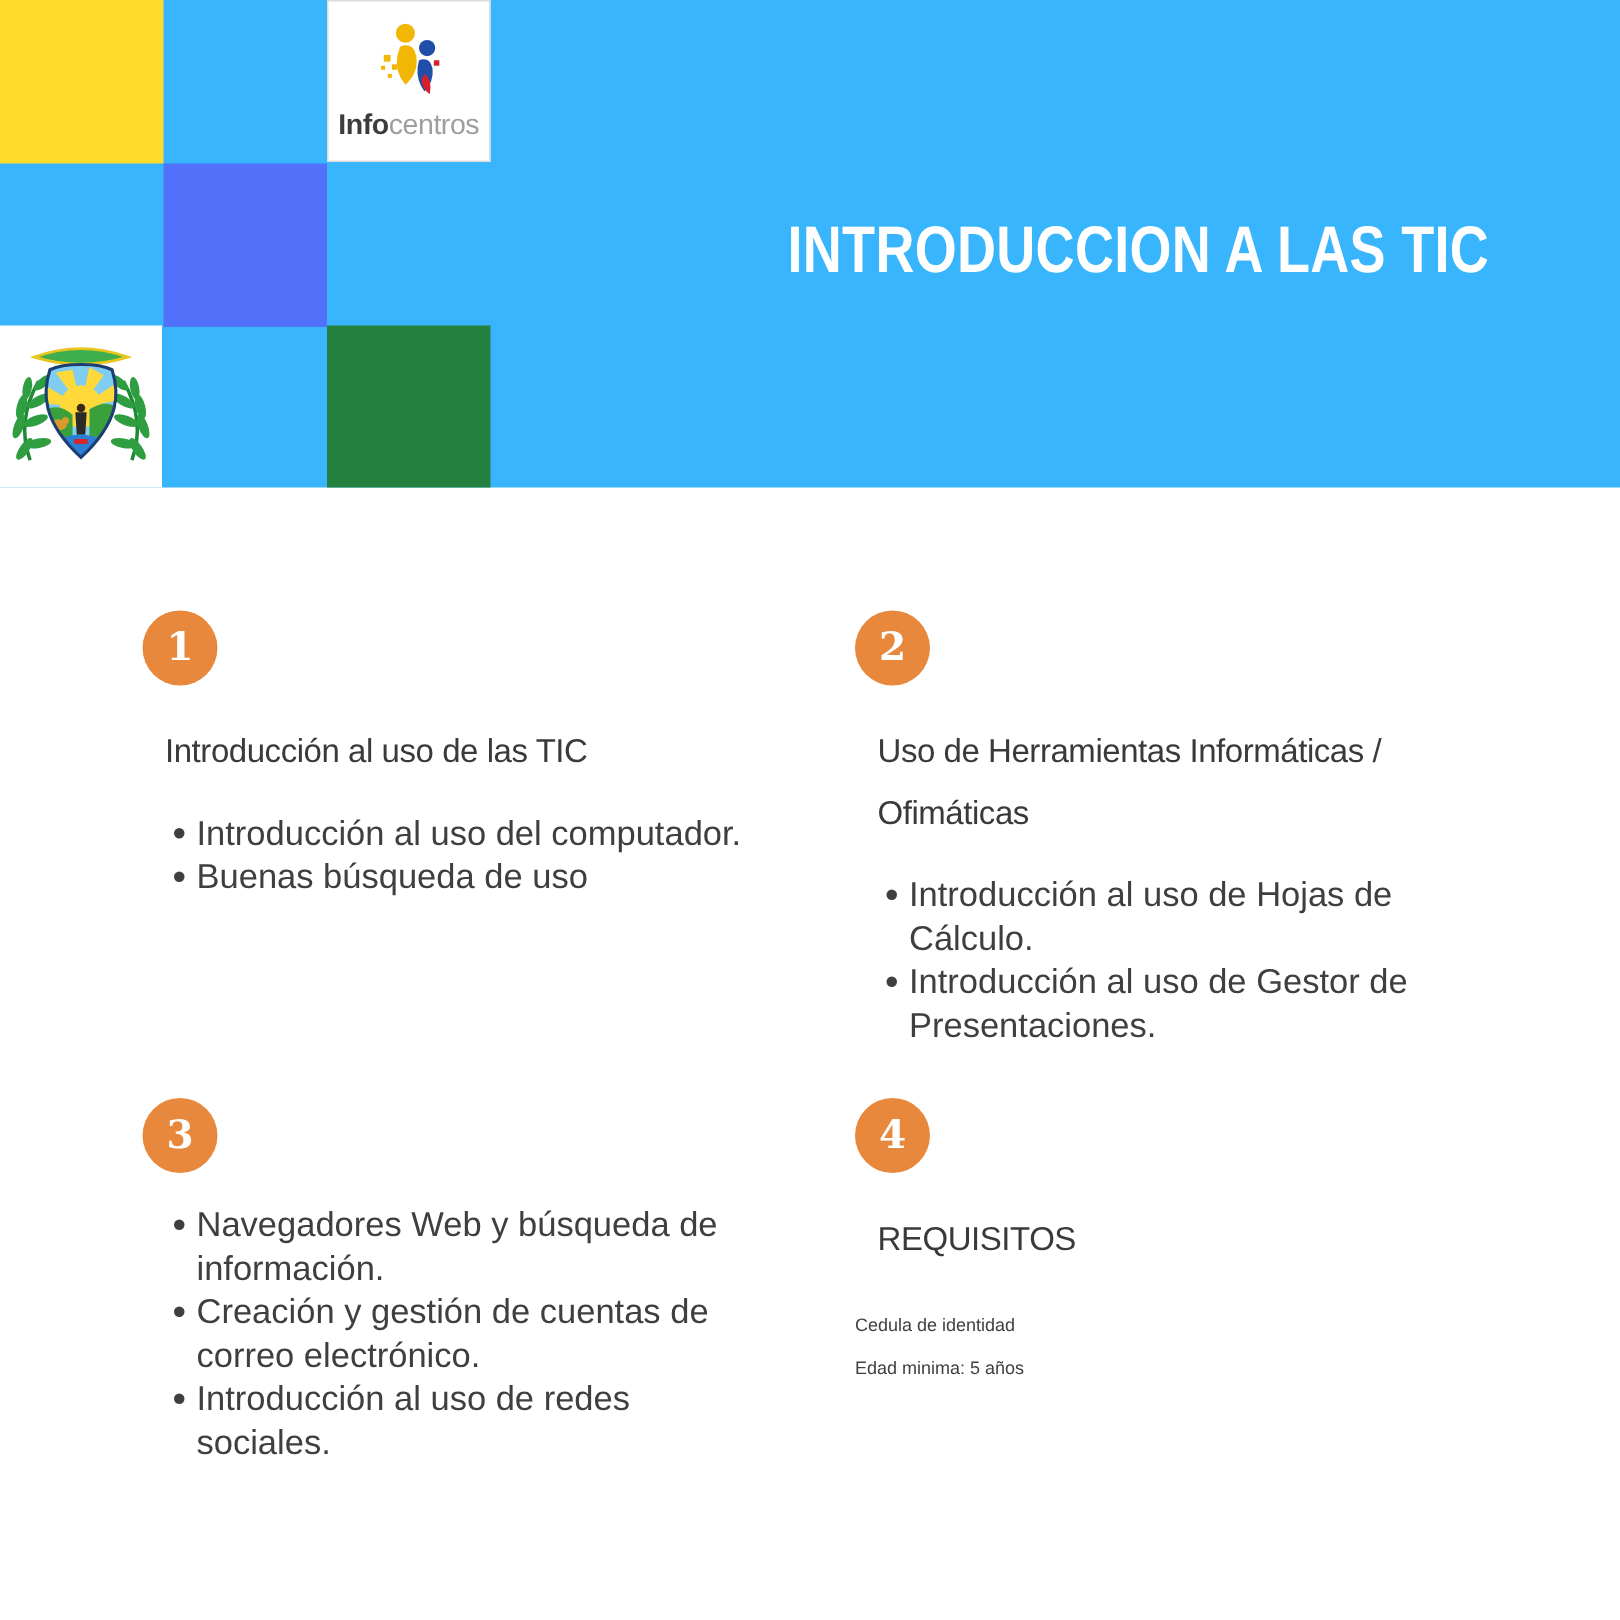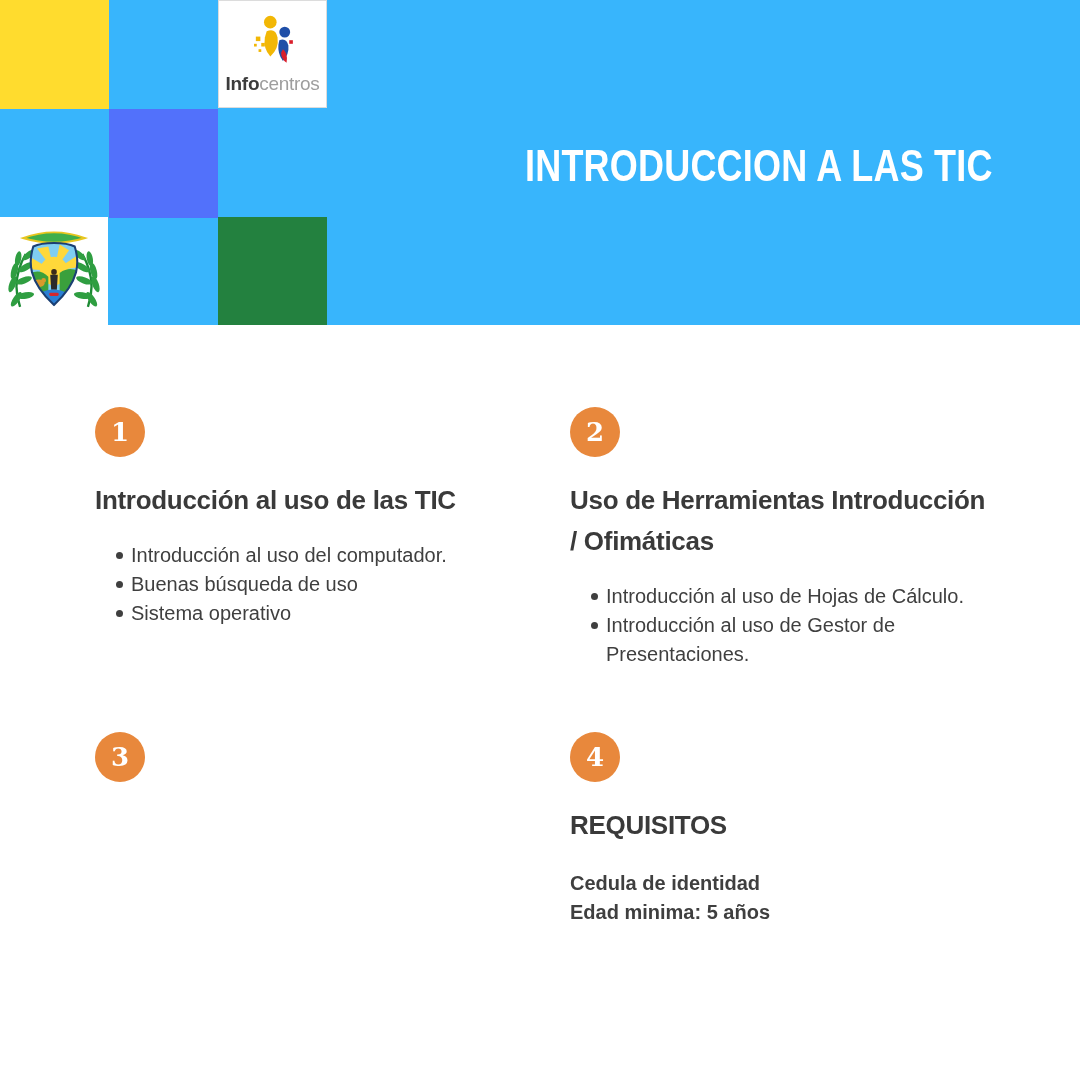"Introducción al uso de las" .sec-title { font-size: 26px -> 22px; font-weight: bold -> normal; margin: 23px 0 0 -> 23px 15px 0 }
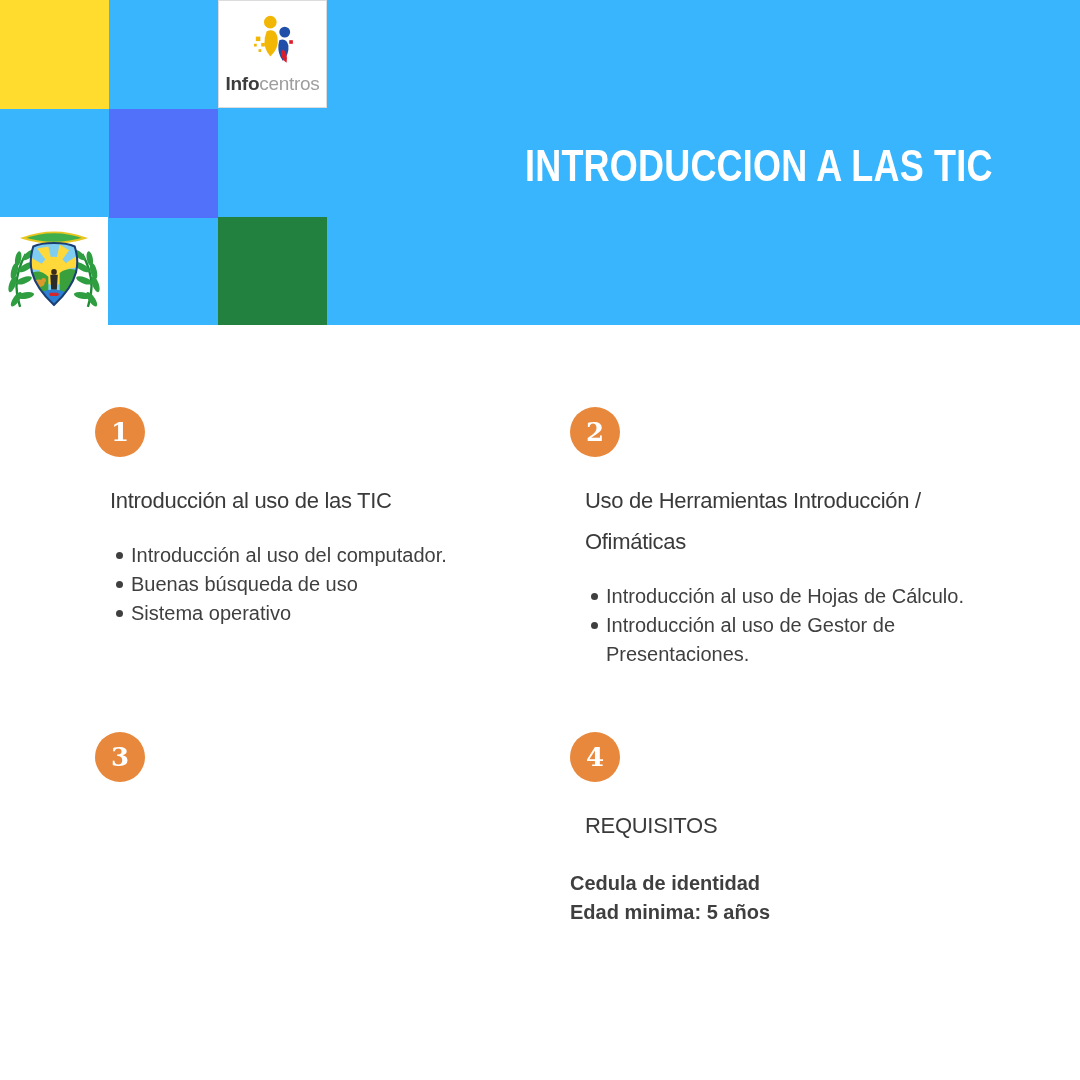"Uso de Herramientas Introducción /" h2.sec-title { text: Introducción -> Informáticas }
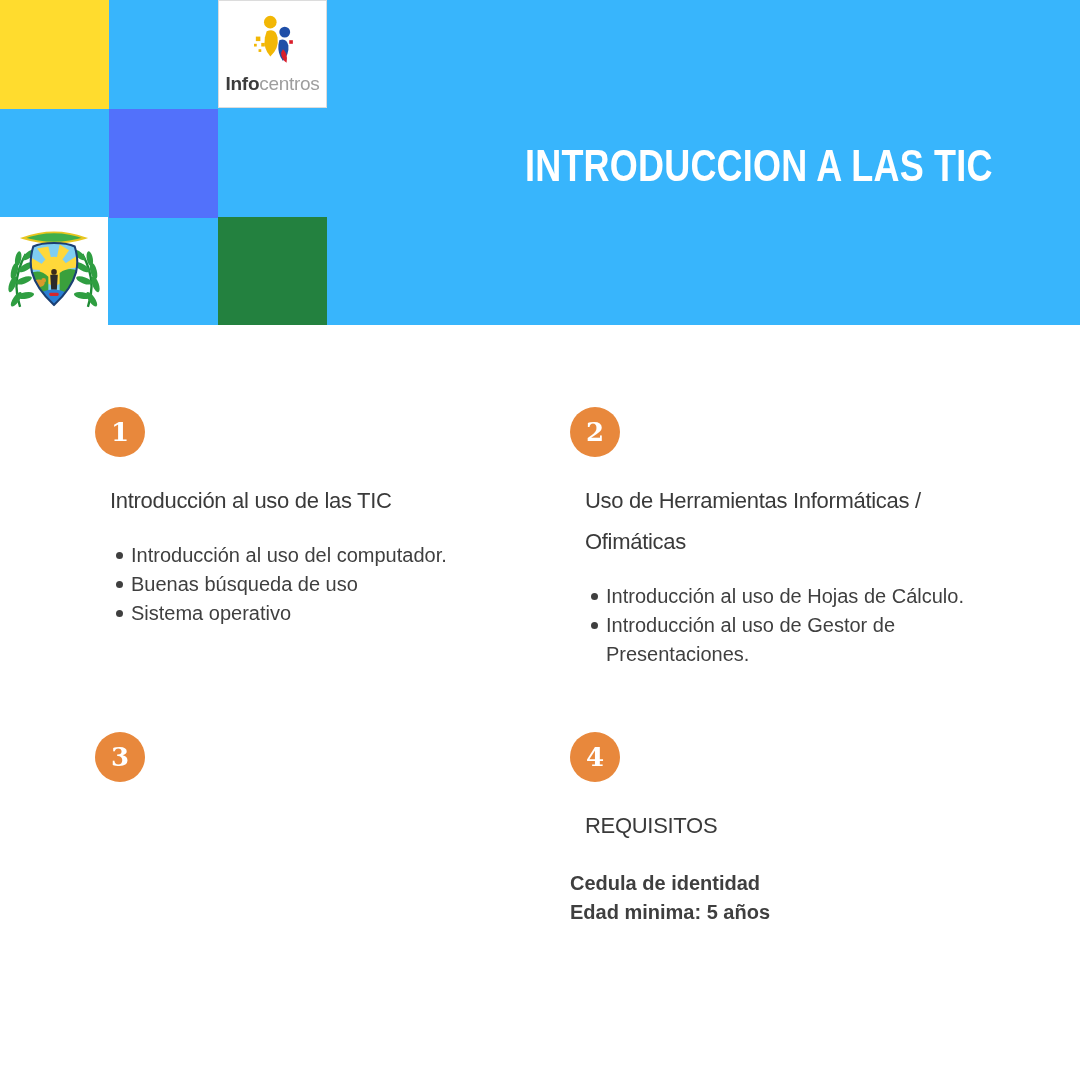"Introducción al uso del computador." .bullets li { font-size: 20px -> 23px }
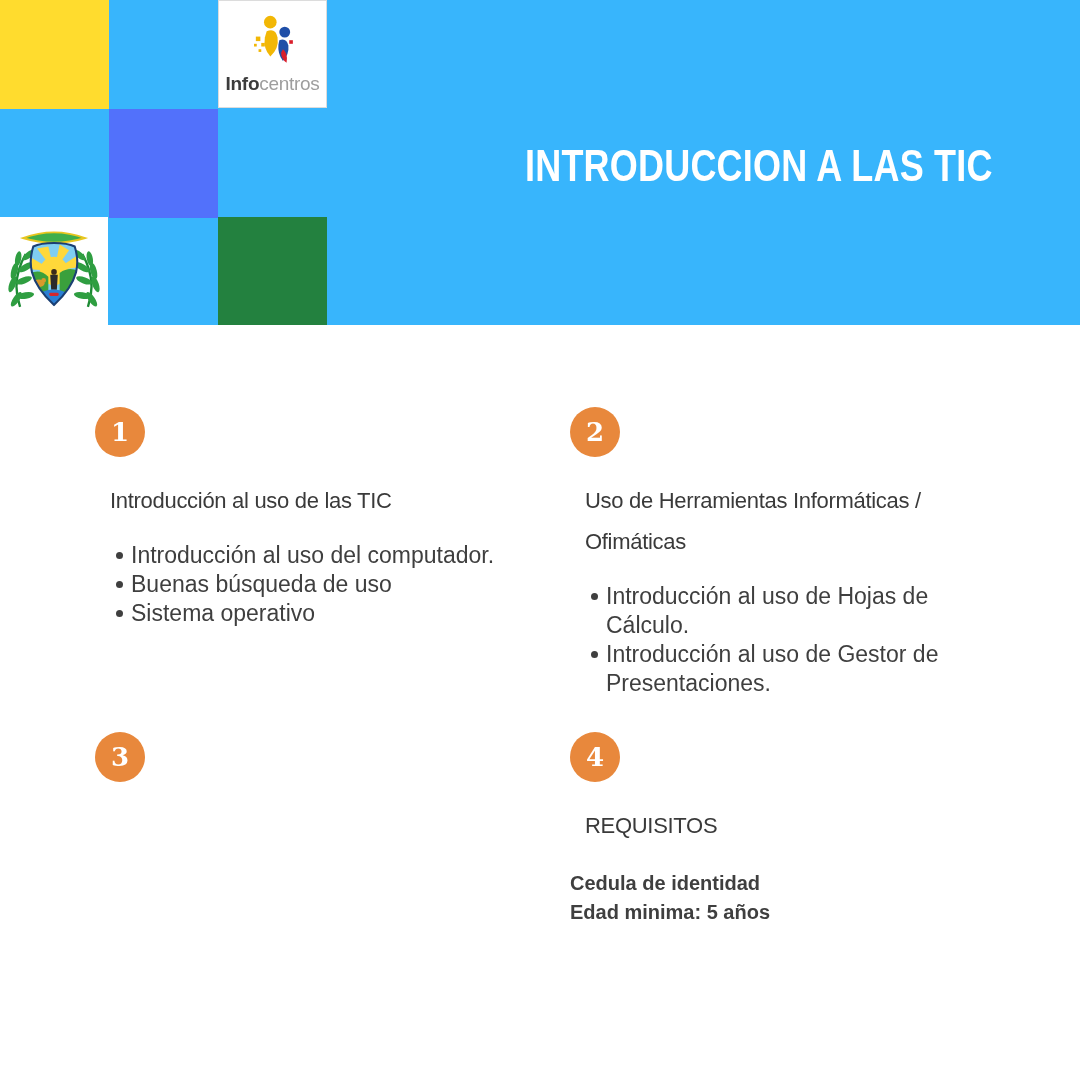"Sistema operativo" li { html: <li>Sistema operativo</li> -> none }
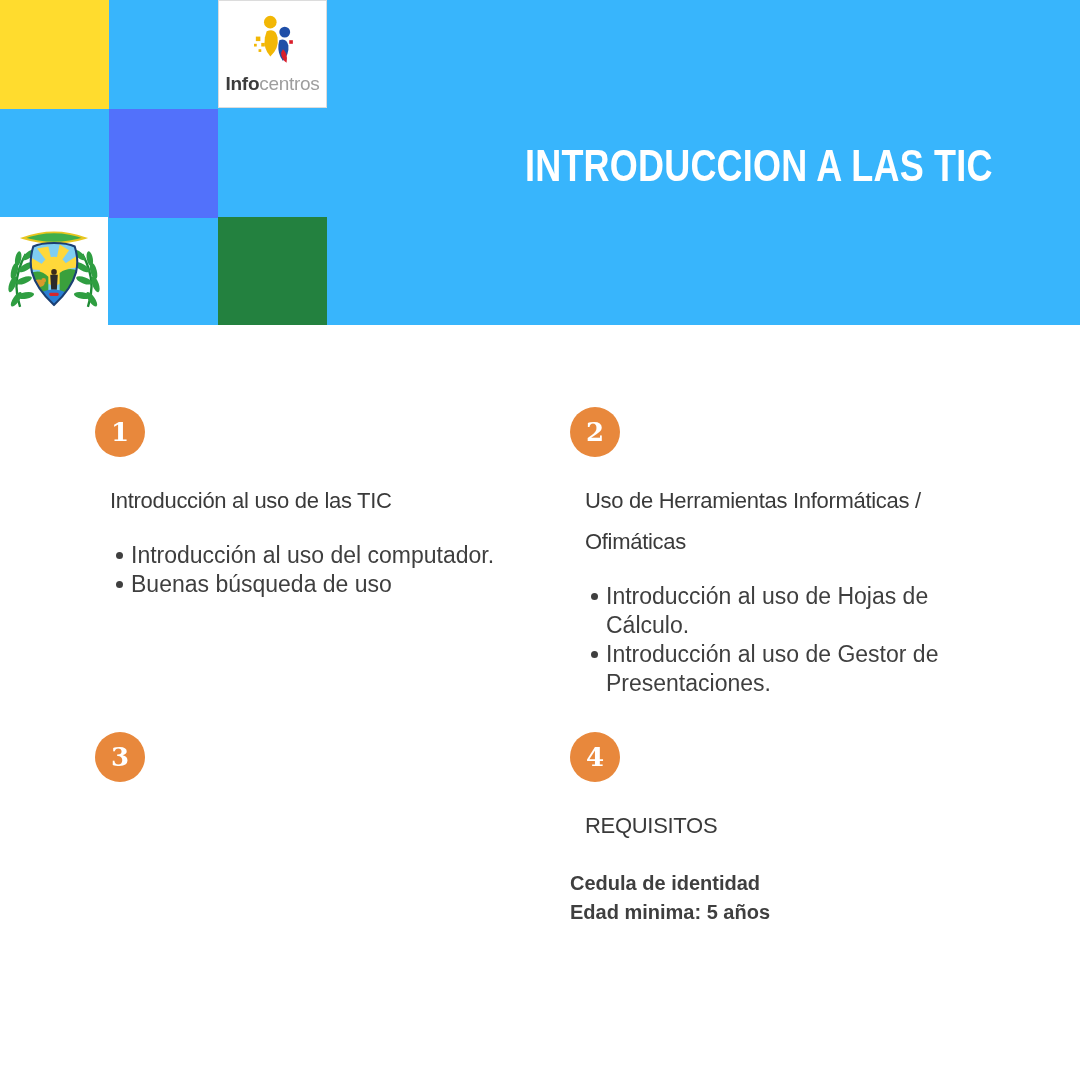"Navegadores Web y búsqueda de" ul.bullets { html: none -> <ul> <li>Navegadores Web y búsqueda de información.</li> <li>Creación y gestión de cuentas de correo electrónico.</li> <li>Introducción al uso de redes sociales.</li> </ul> }
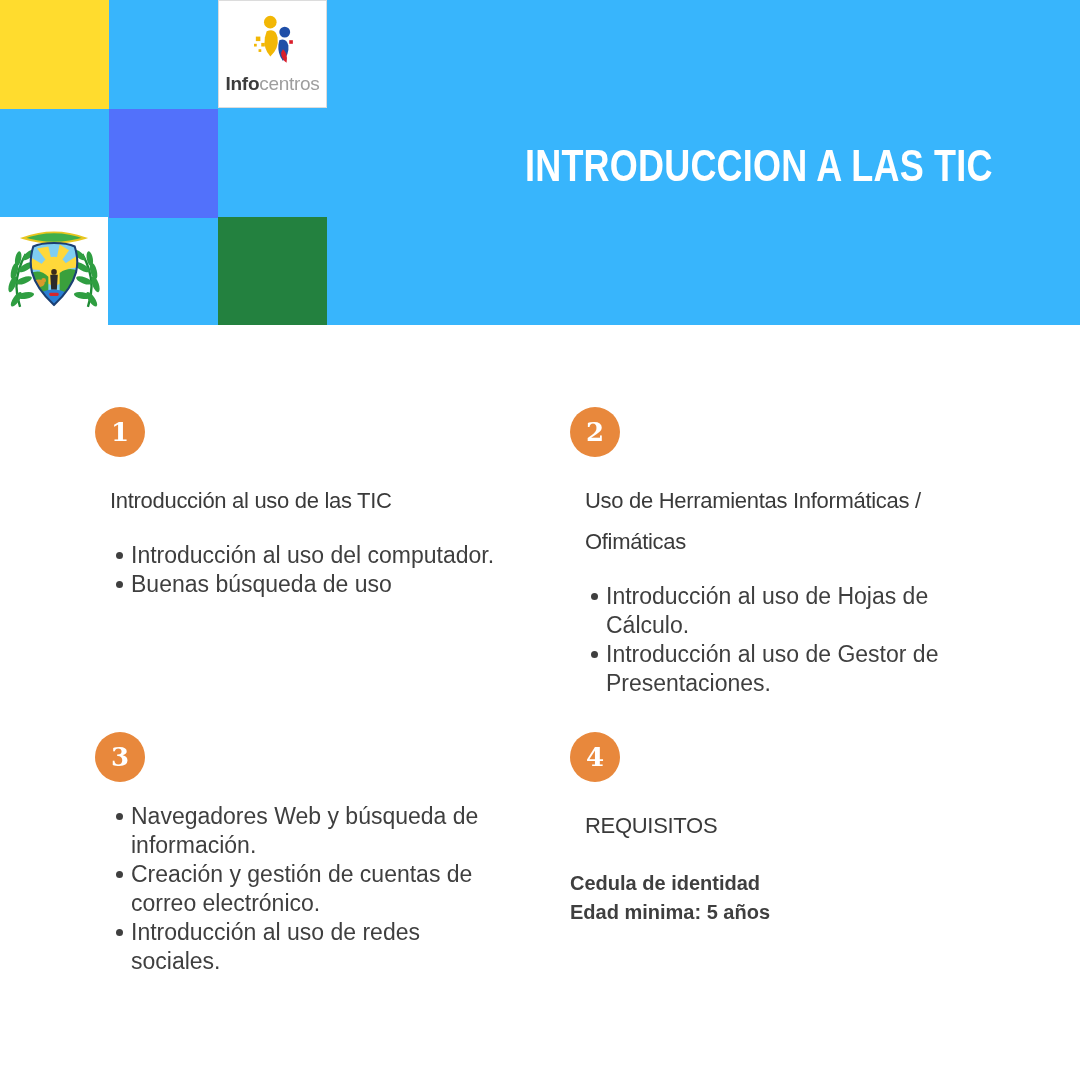"Cedula de identidad" .plain-line { font-size: 20px -> 12px; font-weight: bold -> none }
